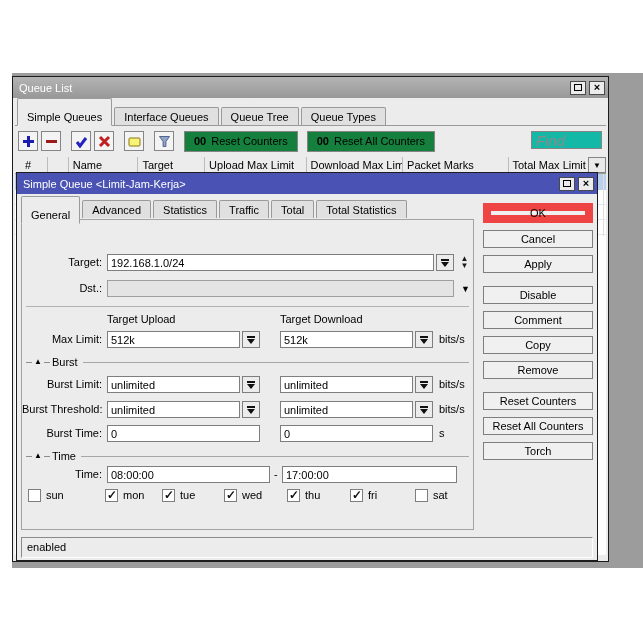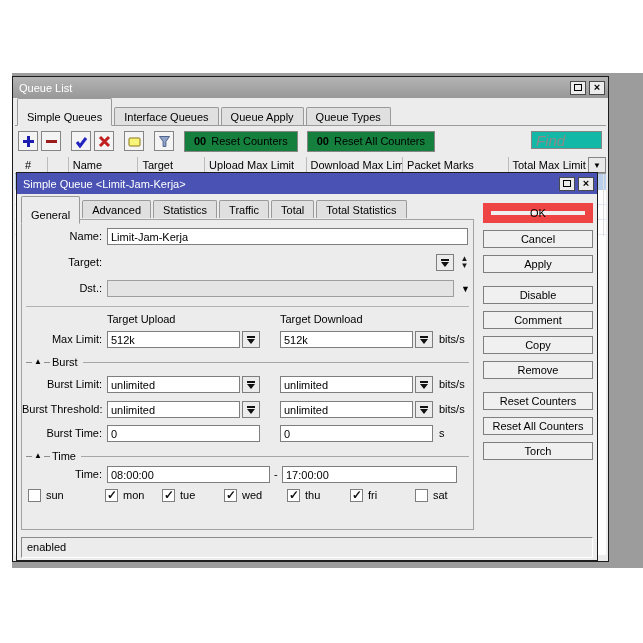"Queue Apply" span.tab { text: Apply -> Tree }
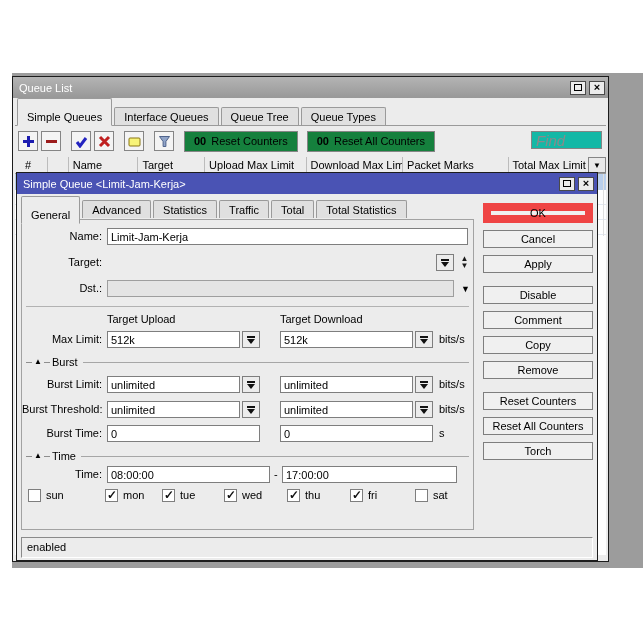"Name:" div.frow { html: <div> <span>Name:</span> <span>Limit-Jam-Kerja</span> </div> -> none }
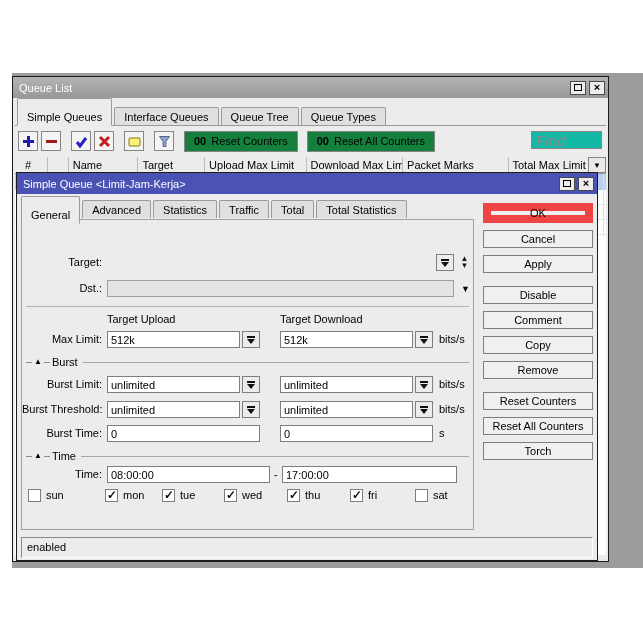"192.168.1.0/24" span.tin { html: none -> <span>192.168.1.0/24</span> }
